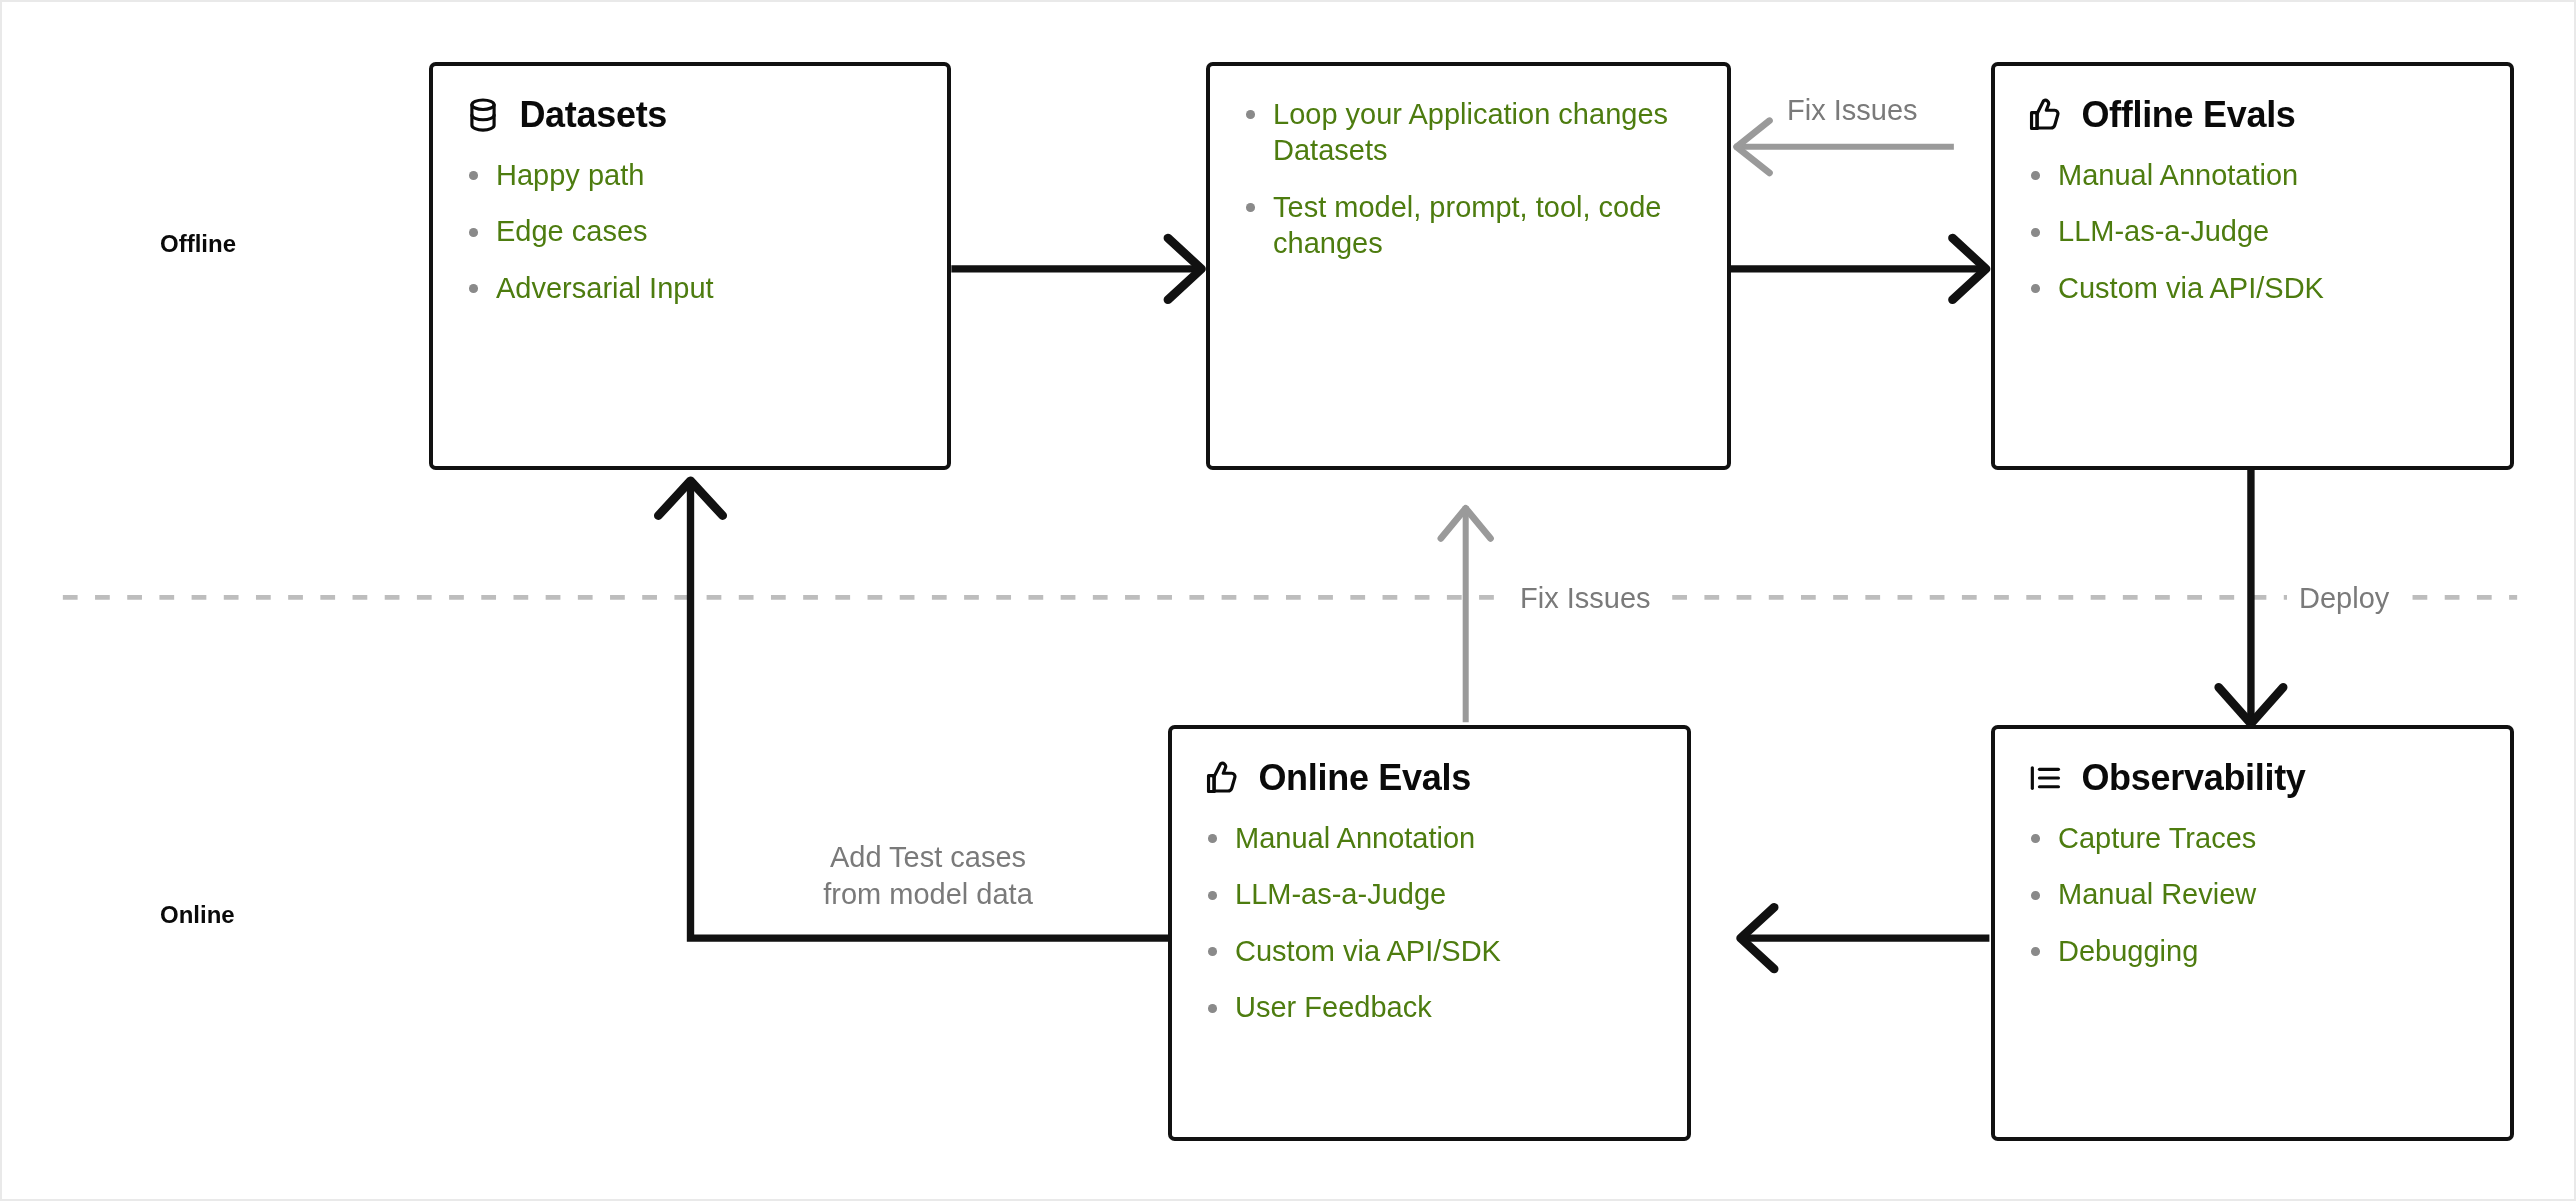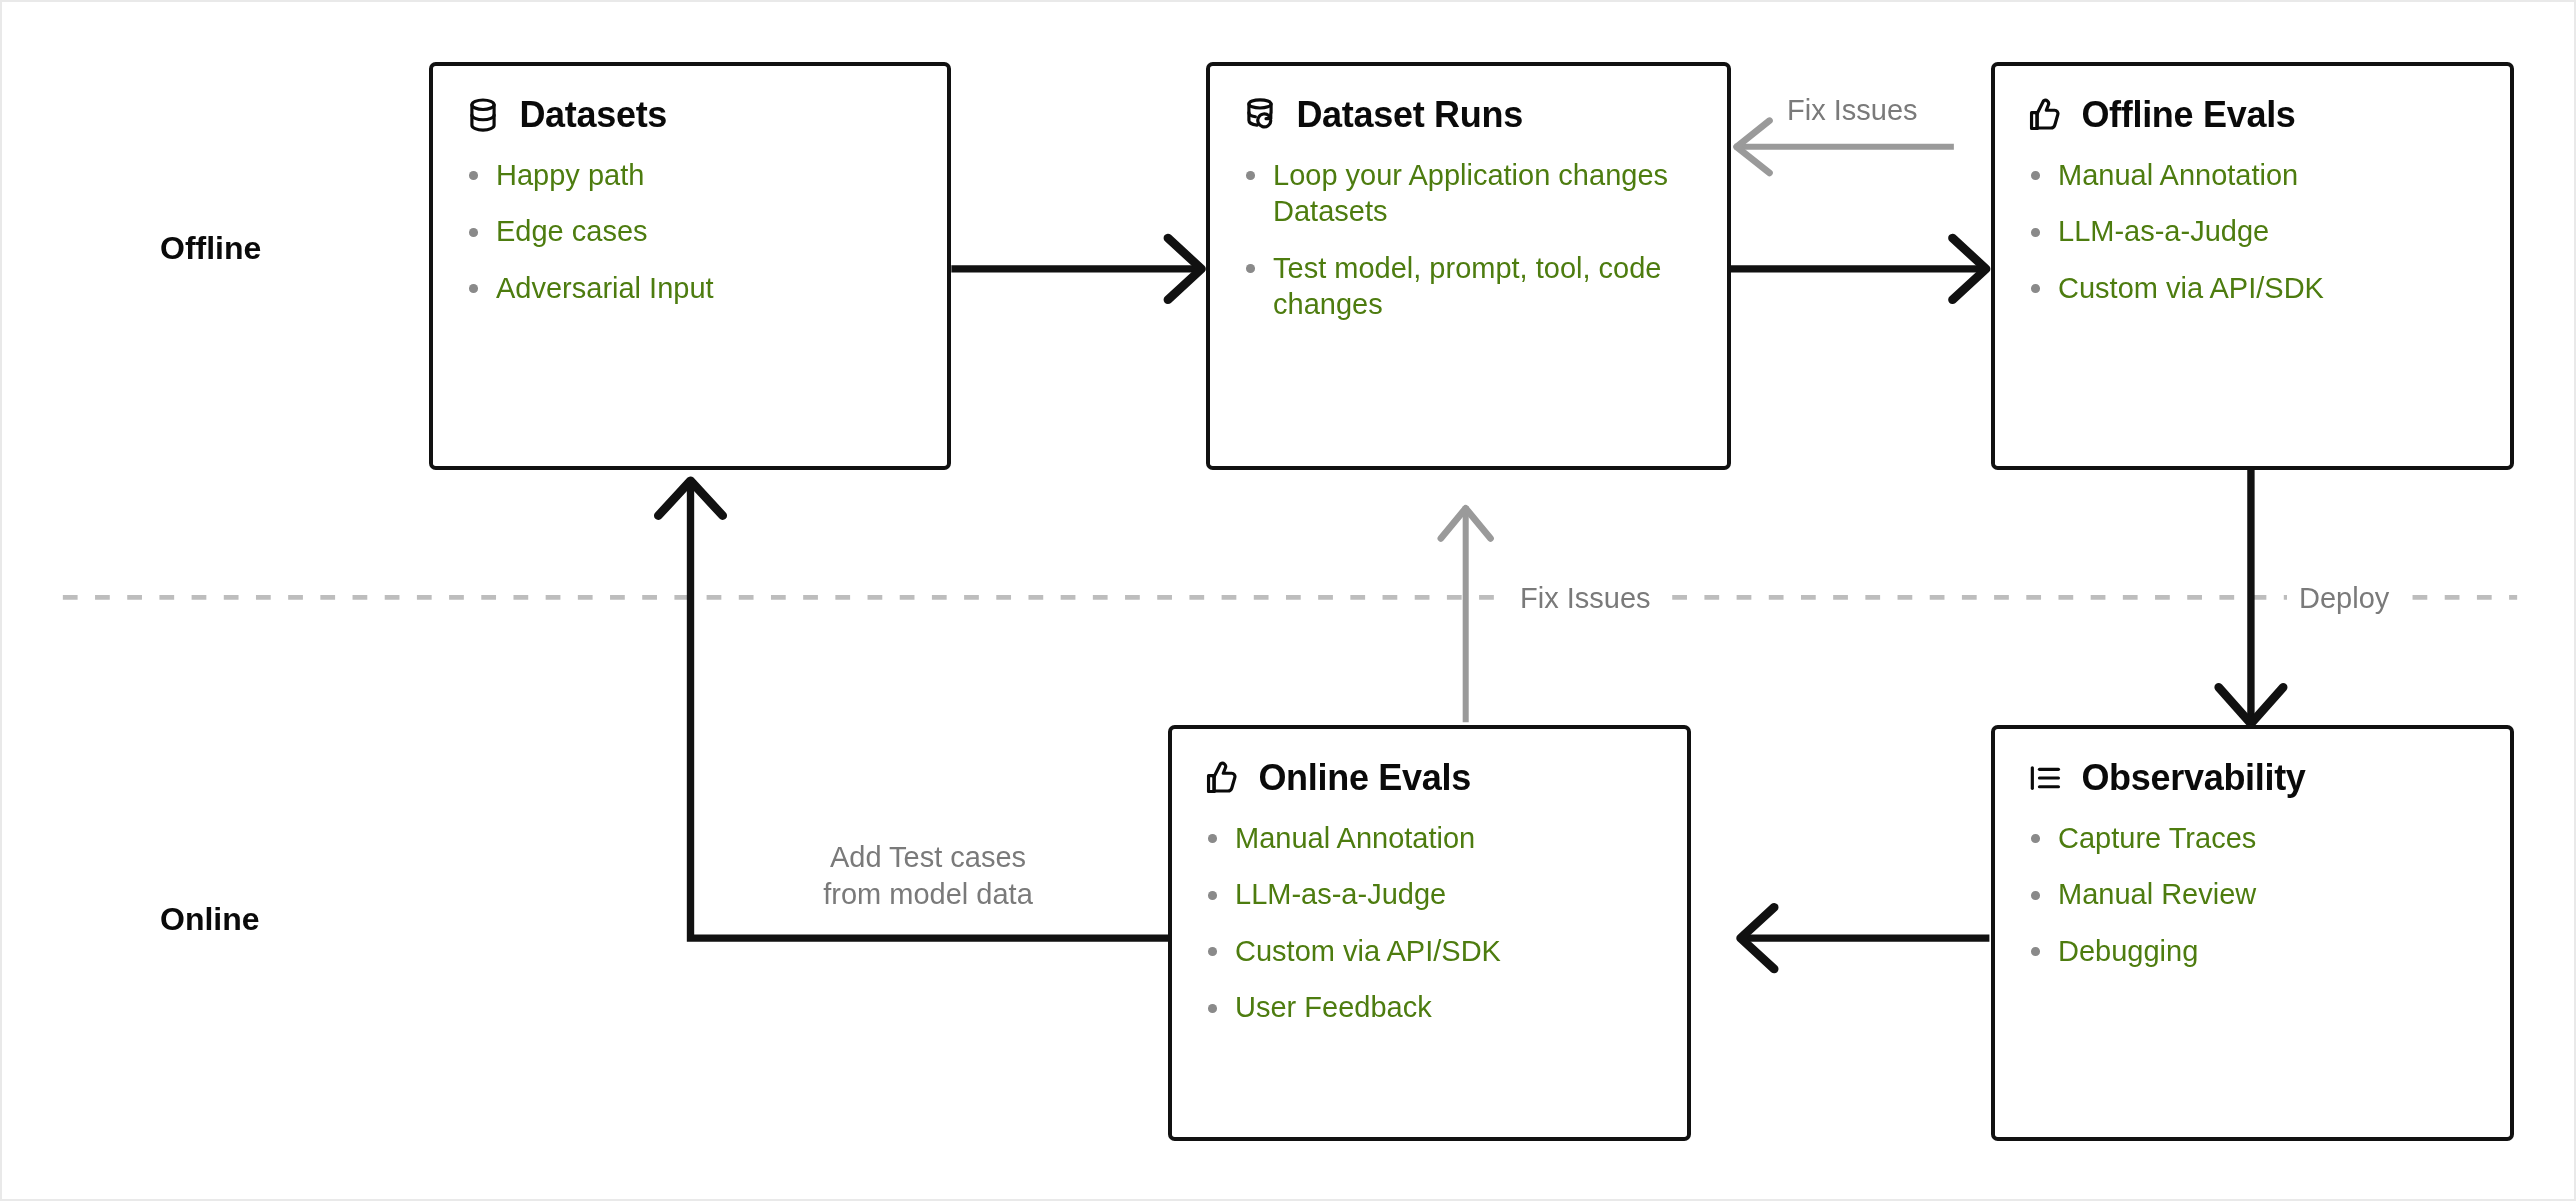"Dataset Runs" div.node-head { html: <div> <svg> <ellipse></ellipse> <path></path> <path></path> <path></path> <path></path> <path></path> </svg> <div>Dataset Runs</div> </div> -> none }
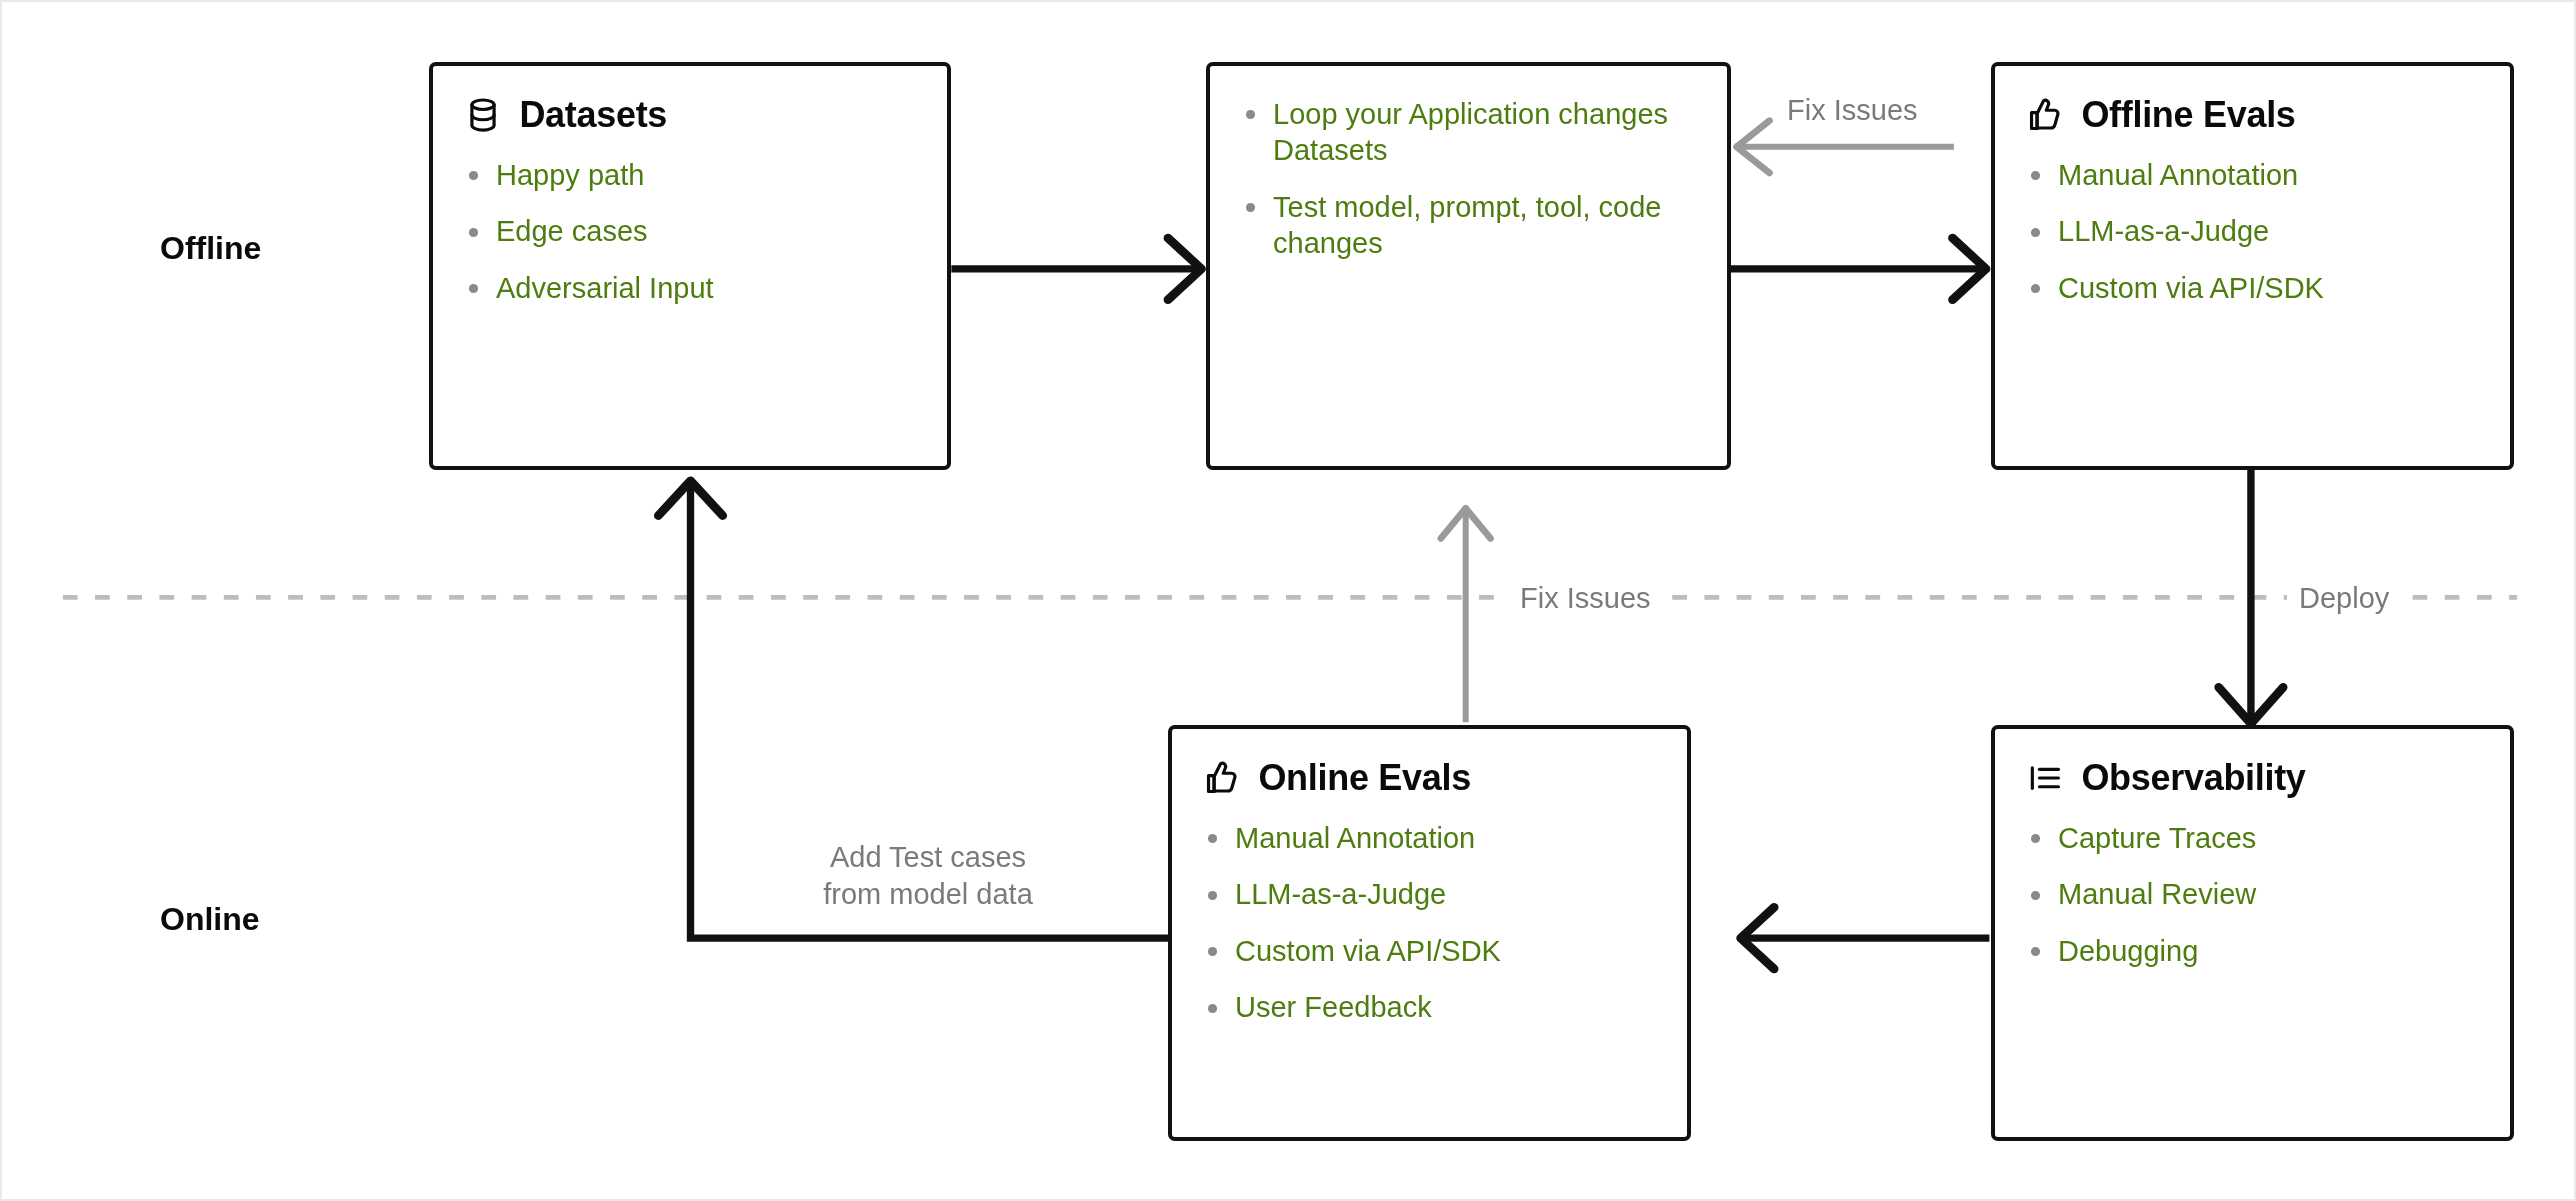"Offline" .lane-label { font-size: 32px -> 24px }
